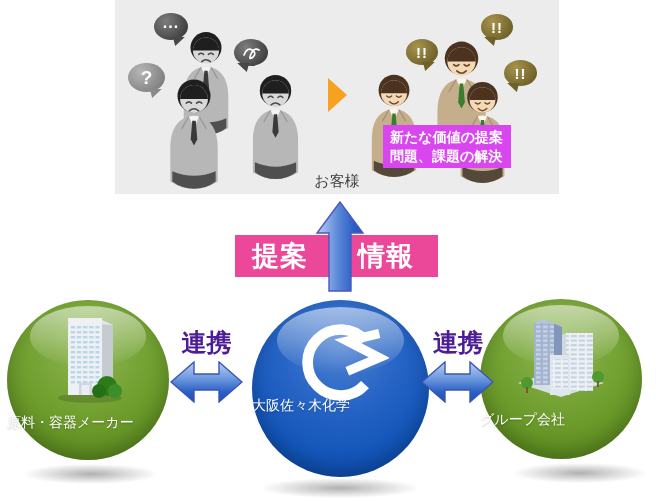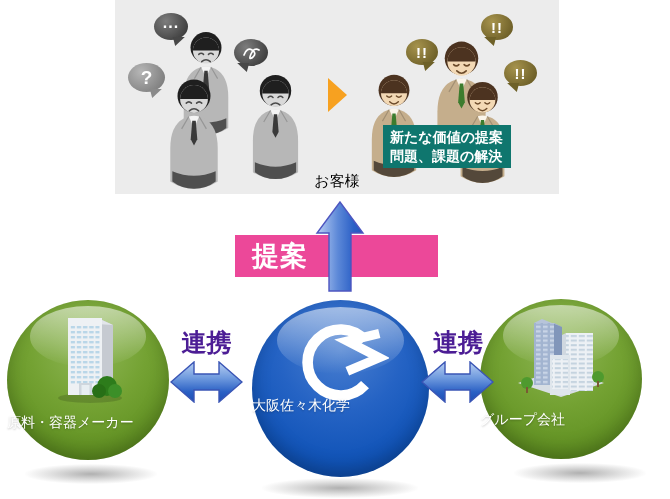"新たな価値の提案" #solution-box { background: #0f766e -> #d946ef }
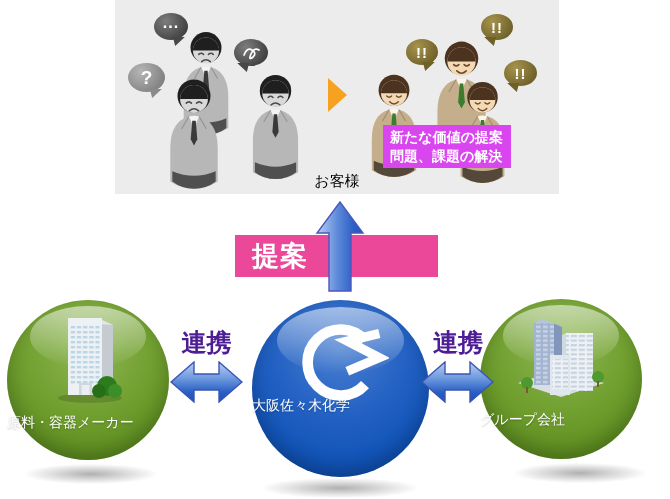"お客様" #customers-label { color: #000000 -> #404040 }
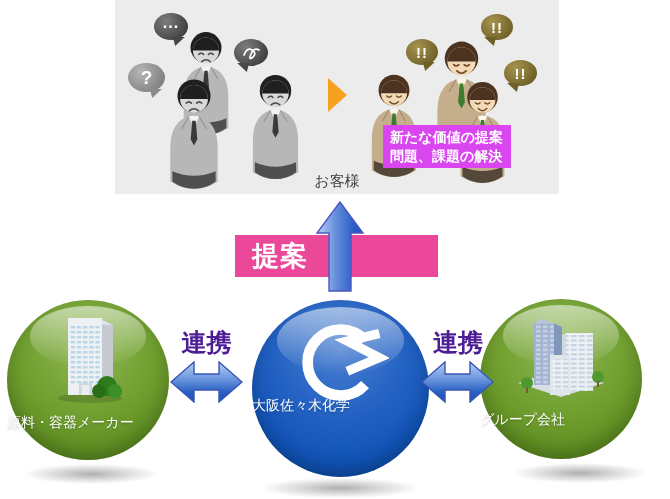"情報" span { html: none -> <span>情報</span> }
